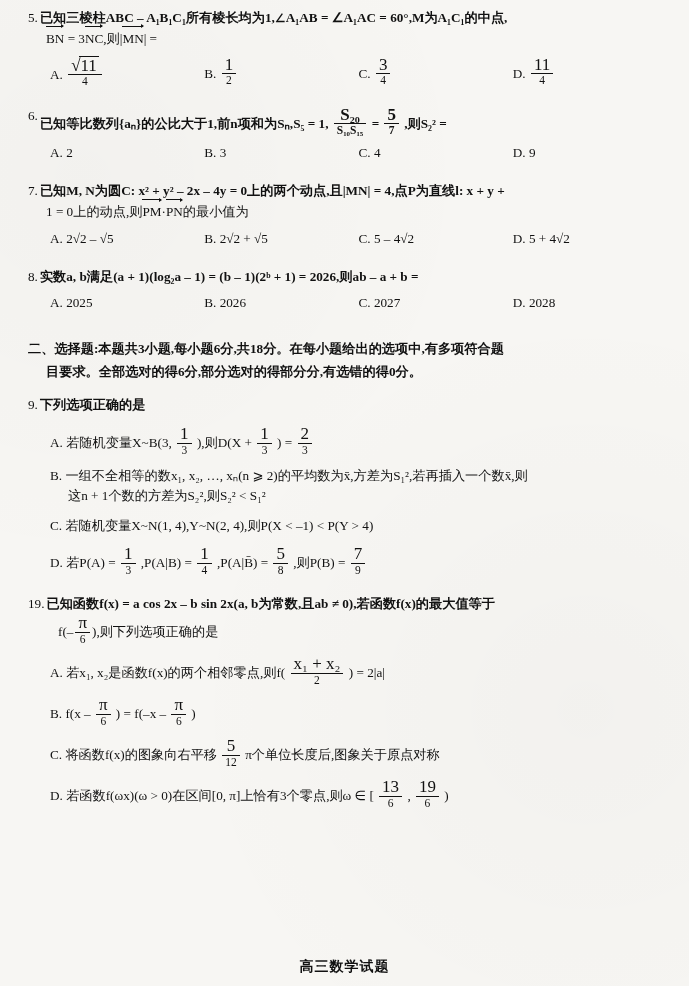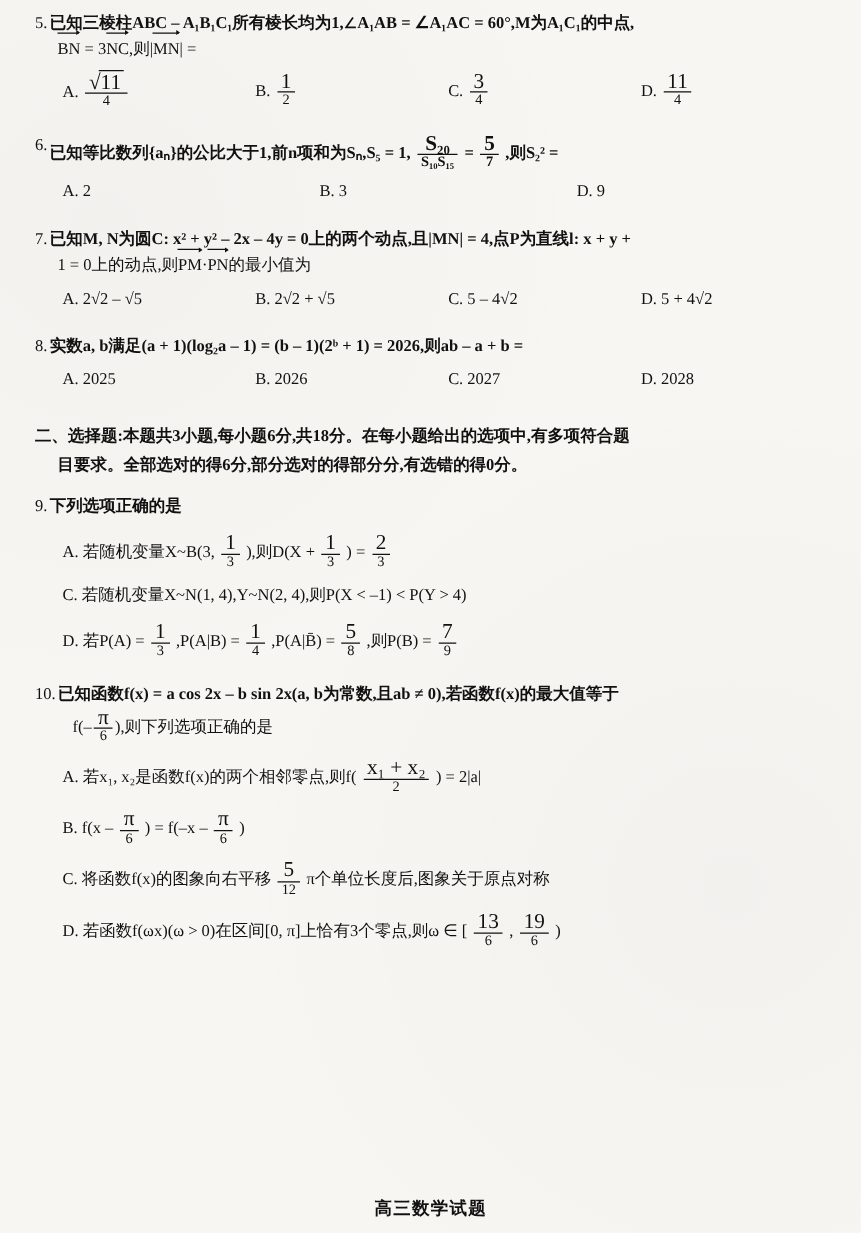"C. 4" div { html: none -> <div><span>C.</span> <span>4</span></div> }
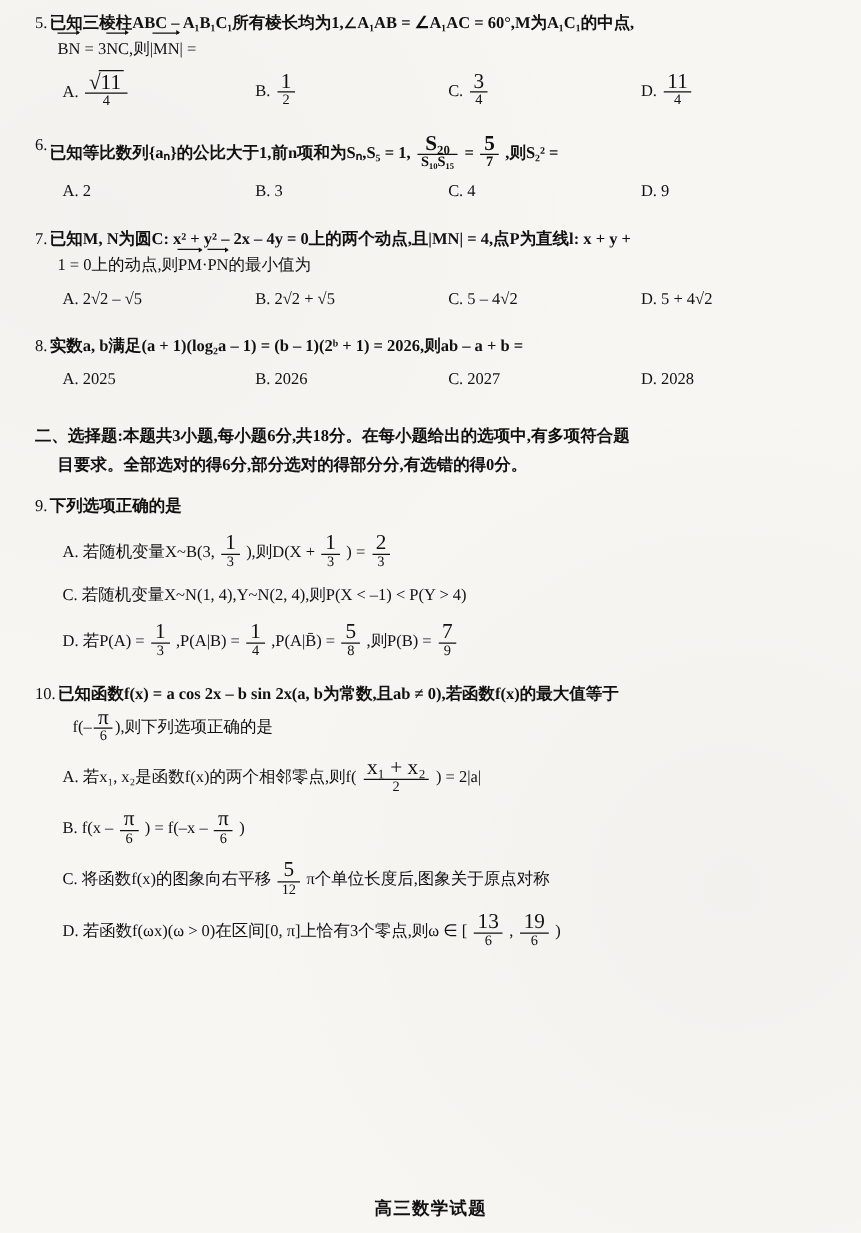"B. 一组不全相等的数x₁, x₂, …, xₙ(n" div { html: none -> <div> <span>B.</span> <span>一组不全相等的数x₁, x₂, …, xₙ(n ⩾ 2)的平均数为x̄,方差为S₁²,若再插入一个数x̄,则</span> <div>这n + 1个数的方差为S₂²,则S₂² &lt; S₁²</div> </div> }
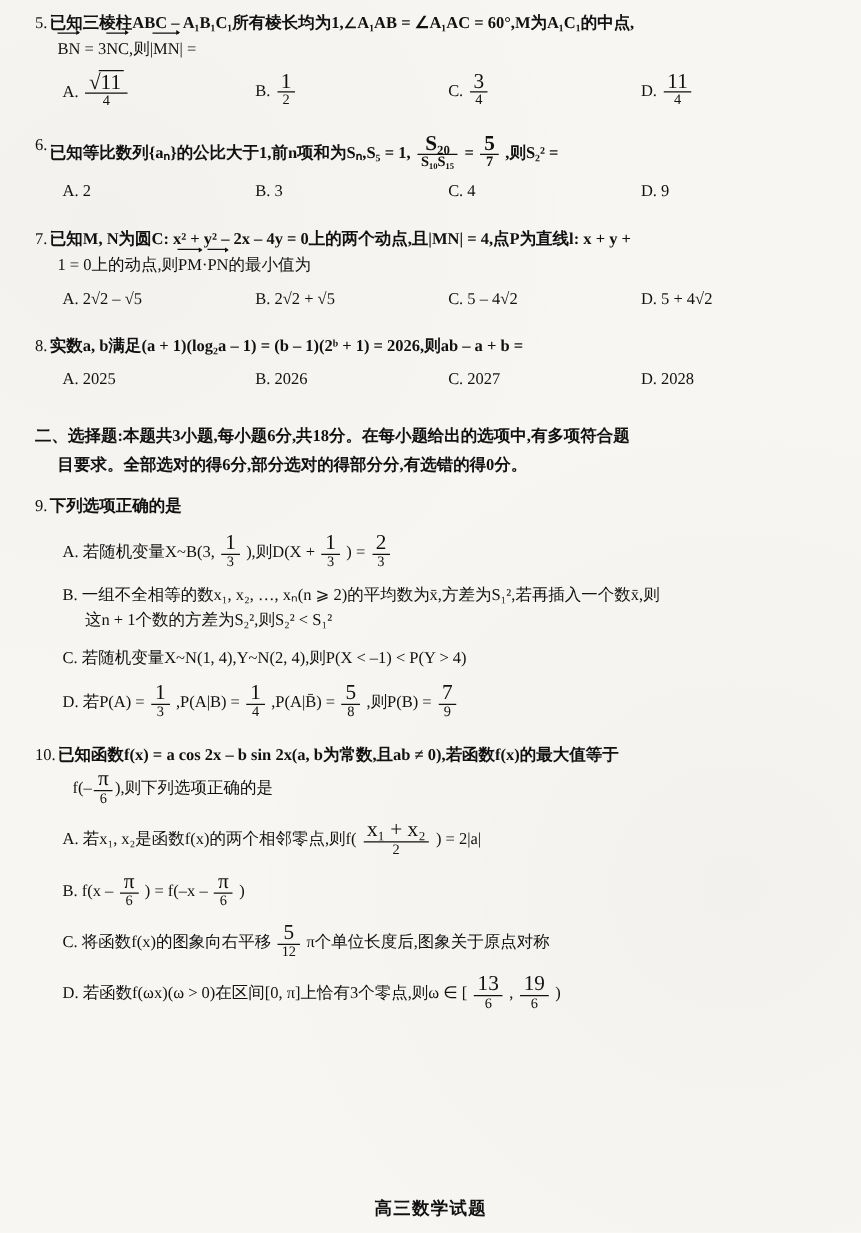"10." span.qnum { text: 10 -> 19 }
